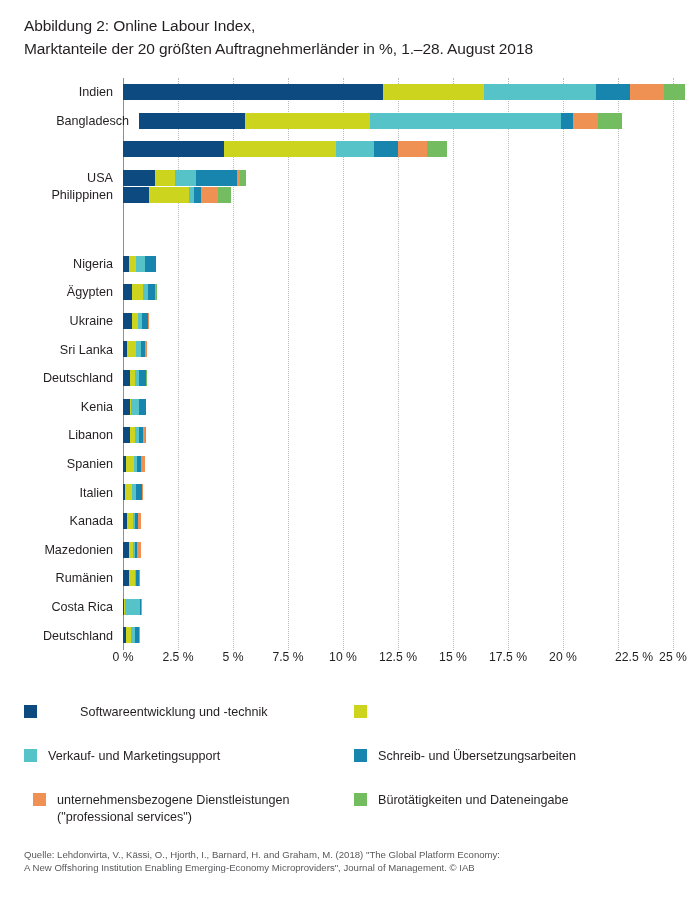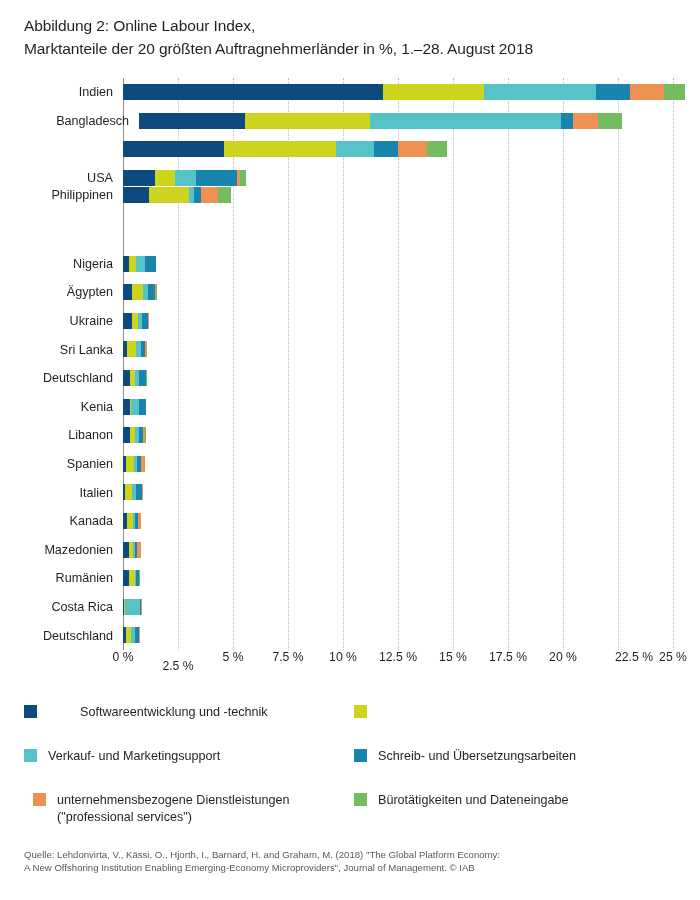"2.5 %" div.xtick { margin-top: 9px -> none }
